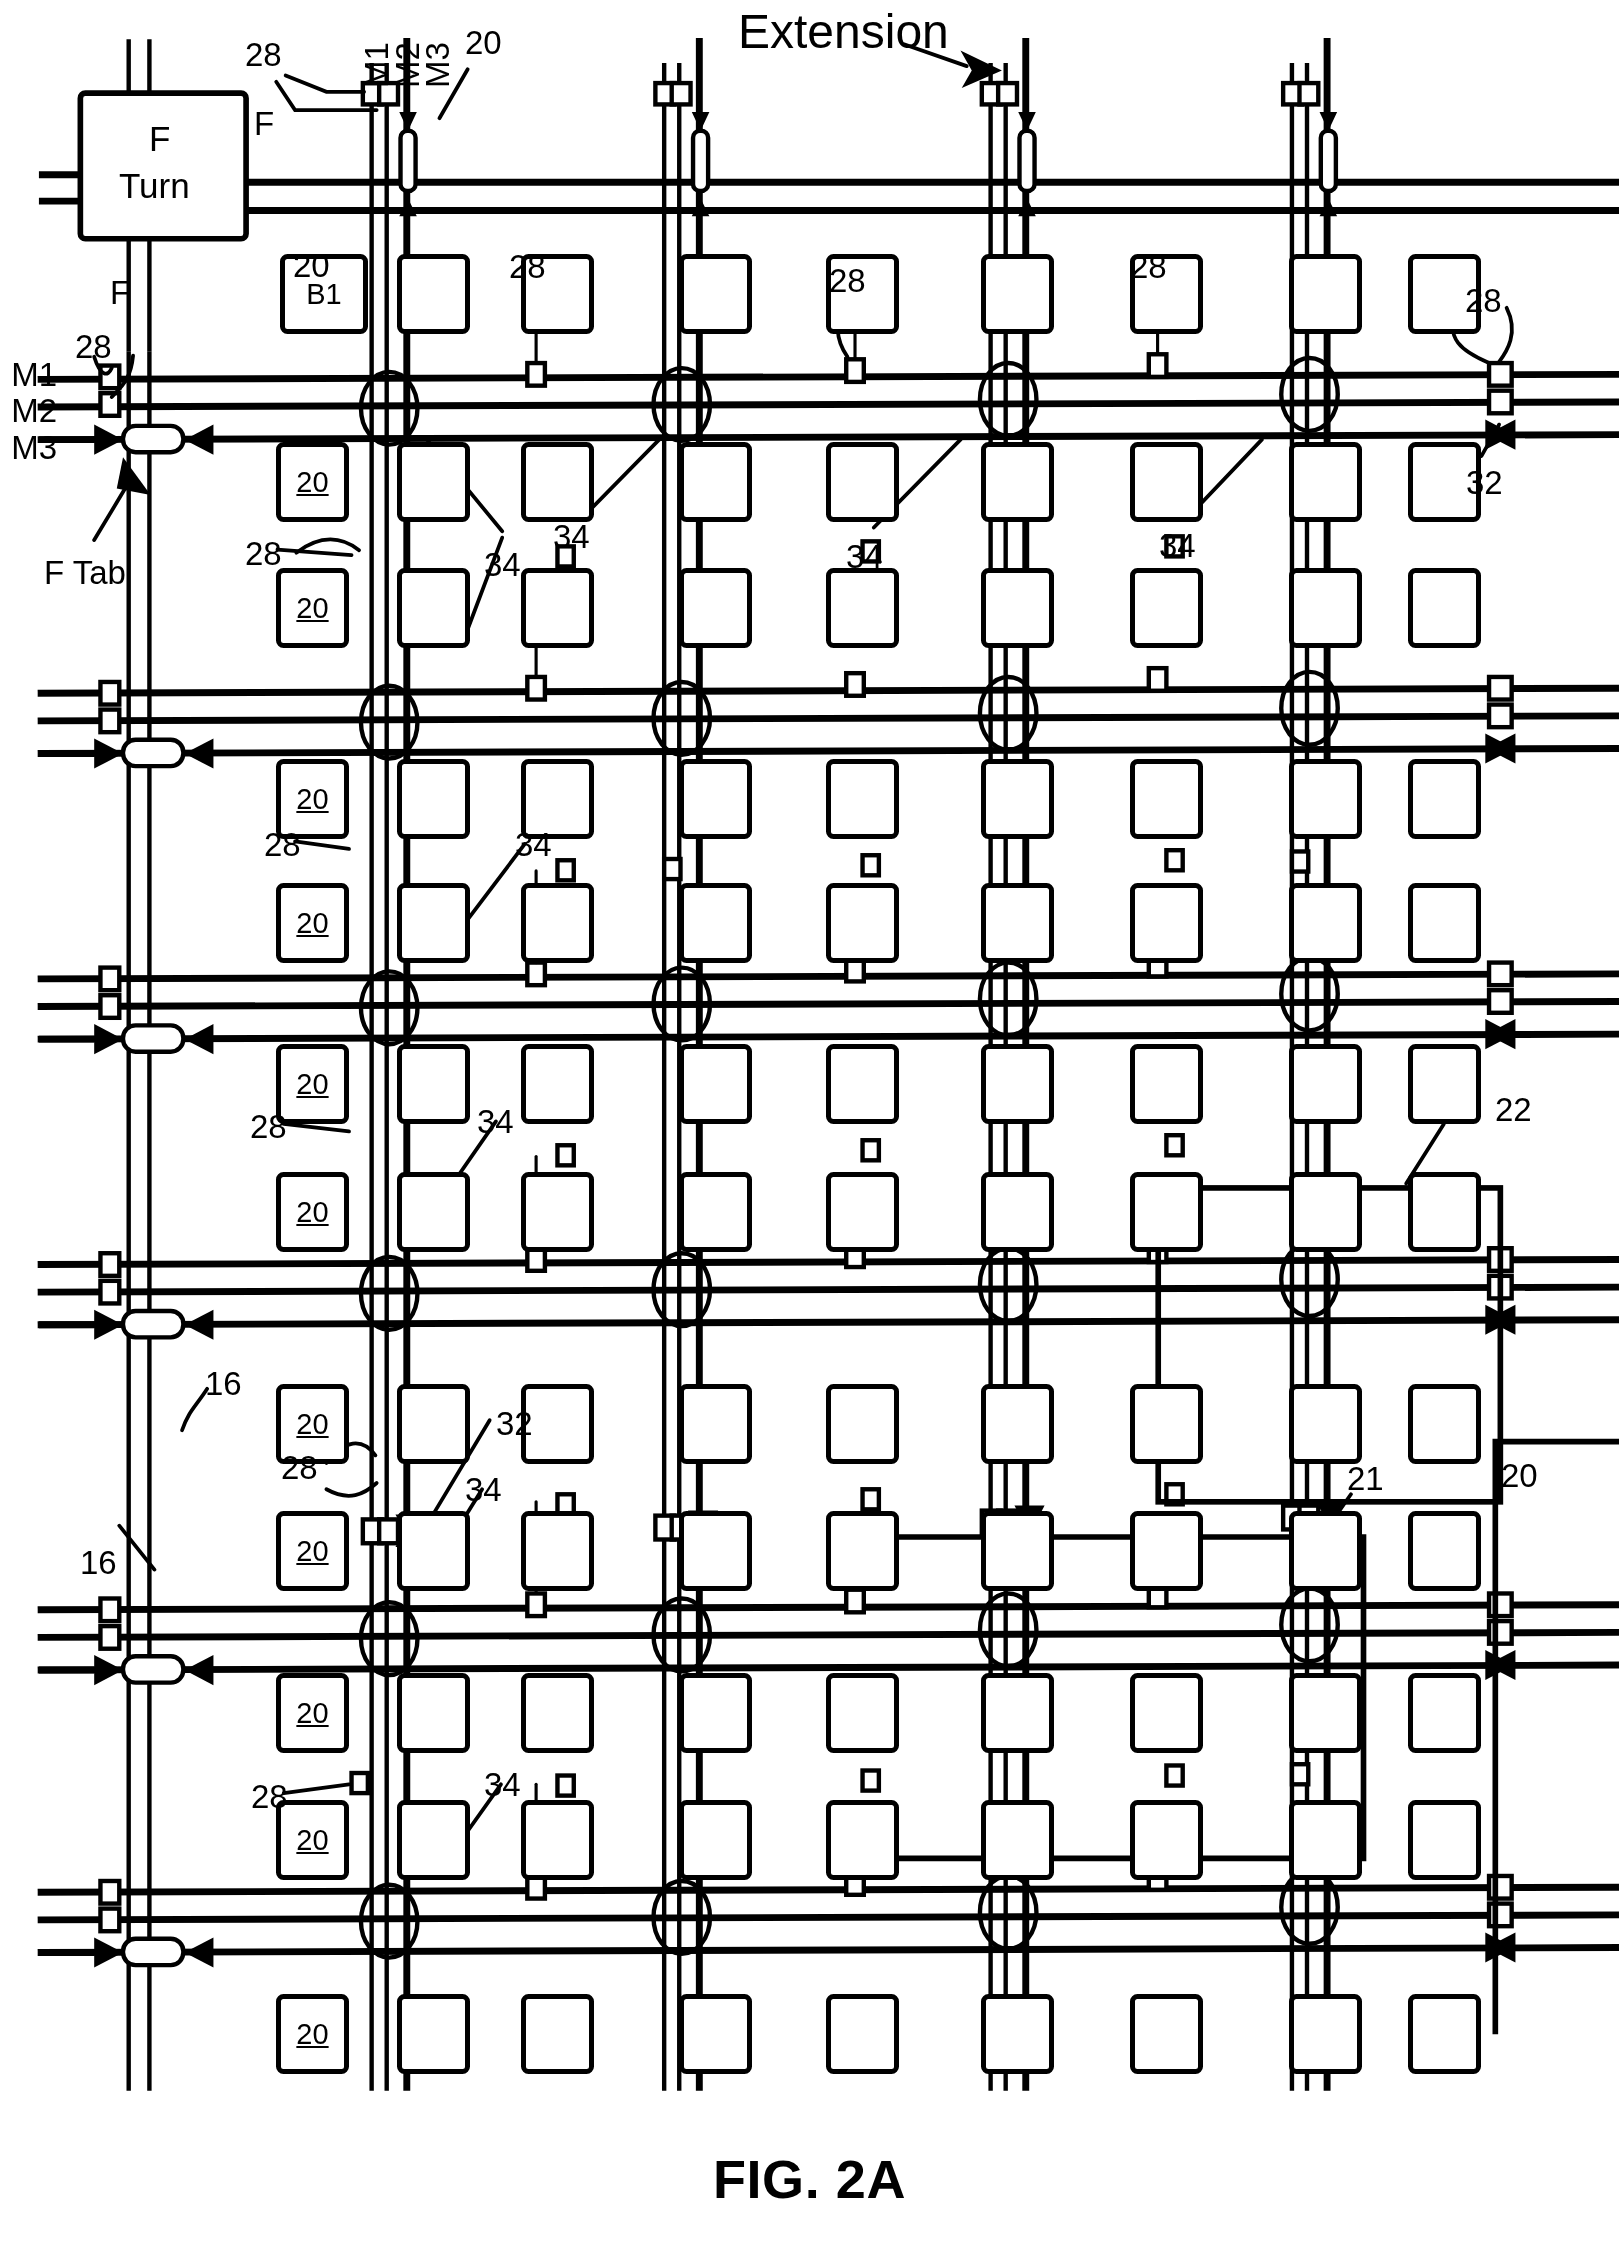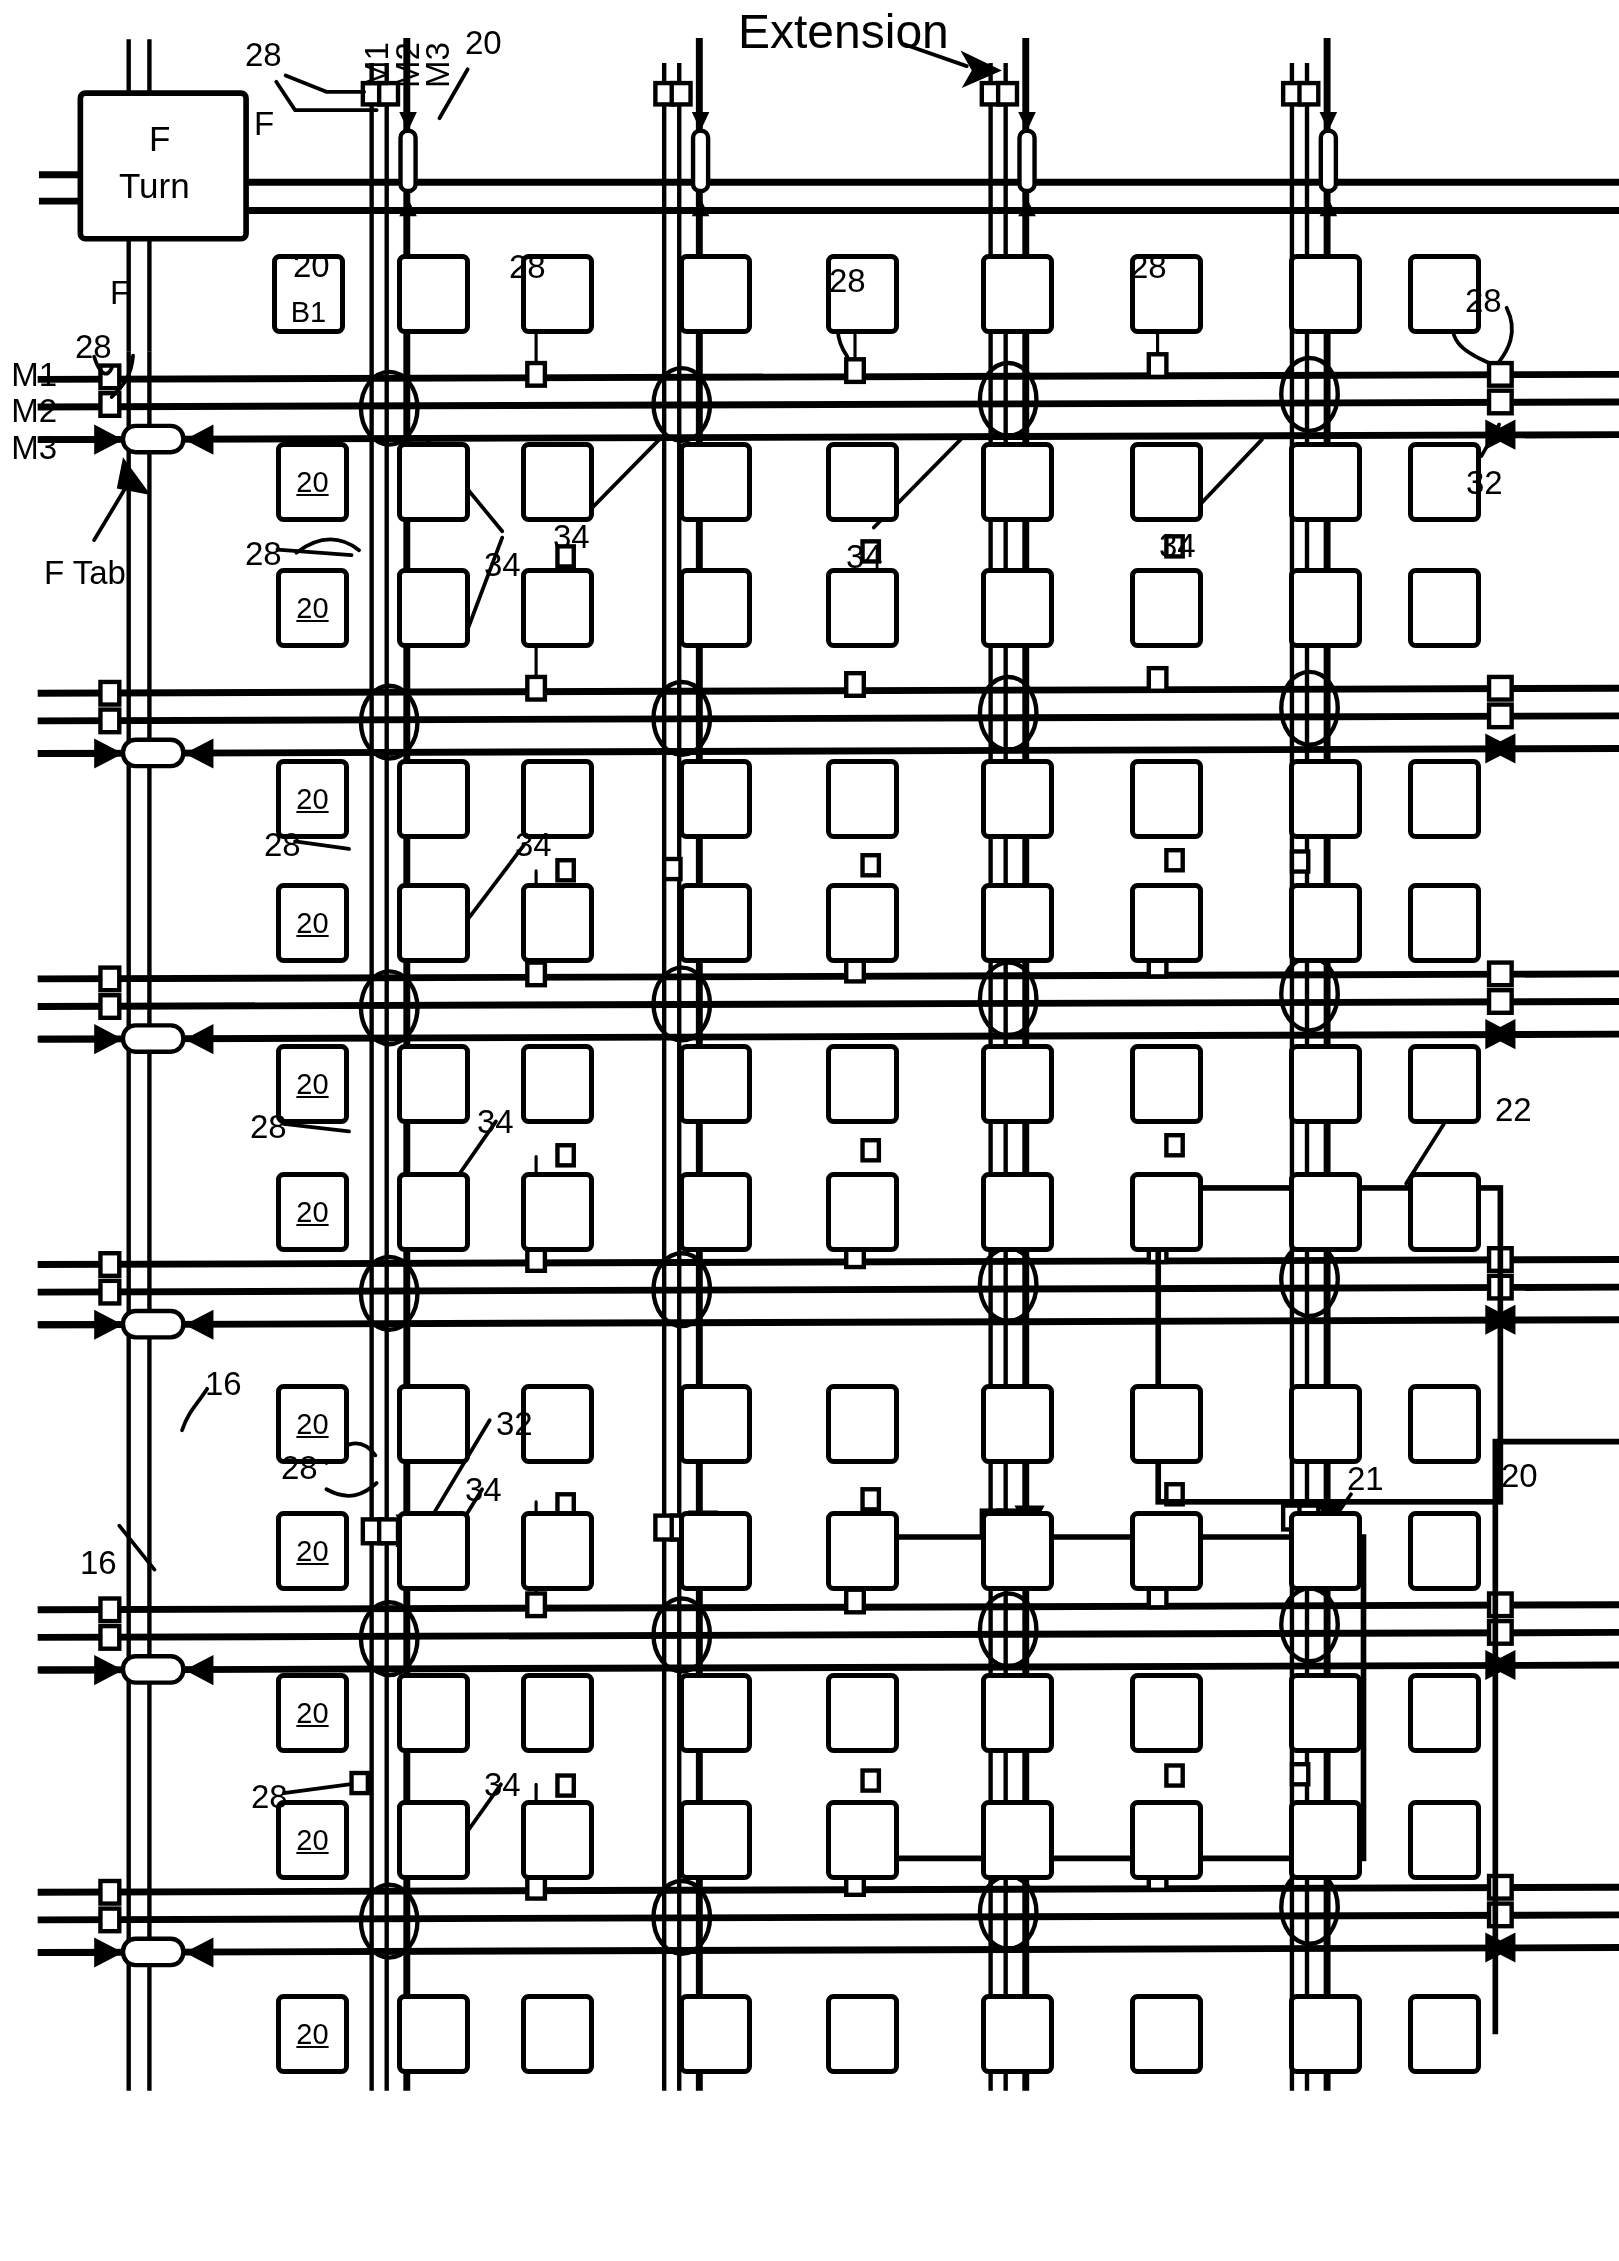"B1" div { align-items: flex-end -> center; left: 272px -> 280px; width: 73px -> 88px }
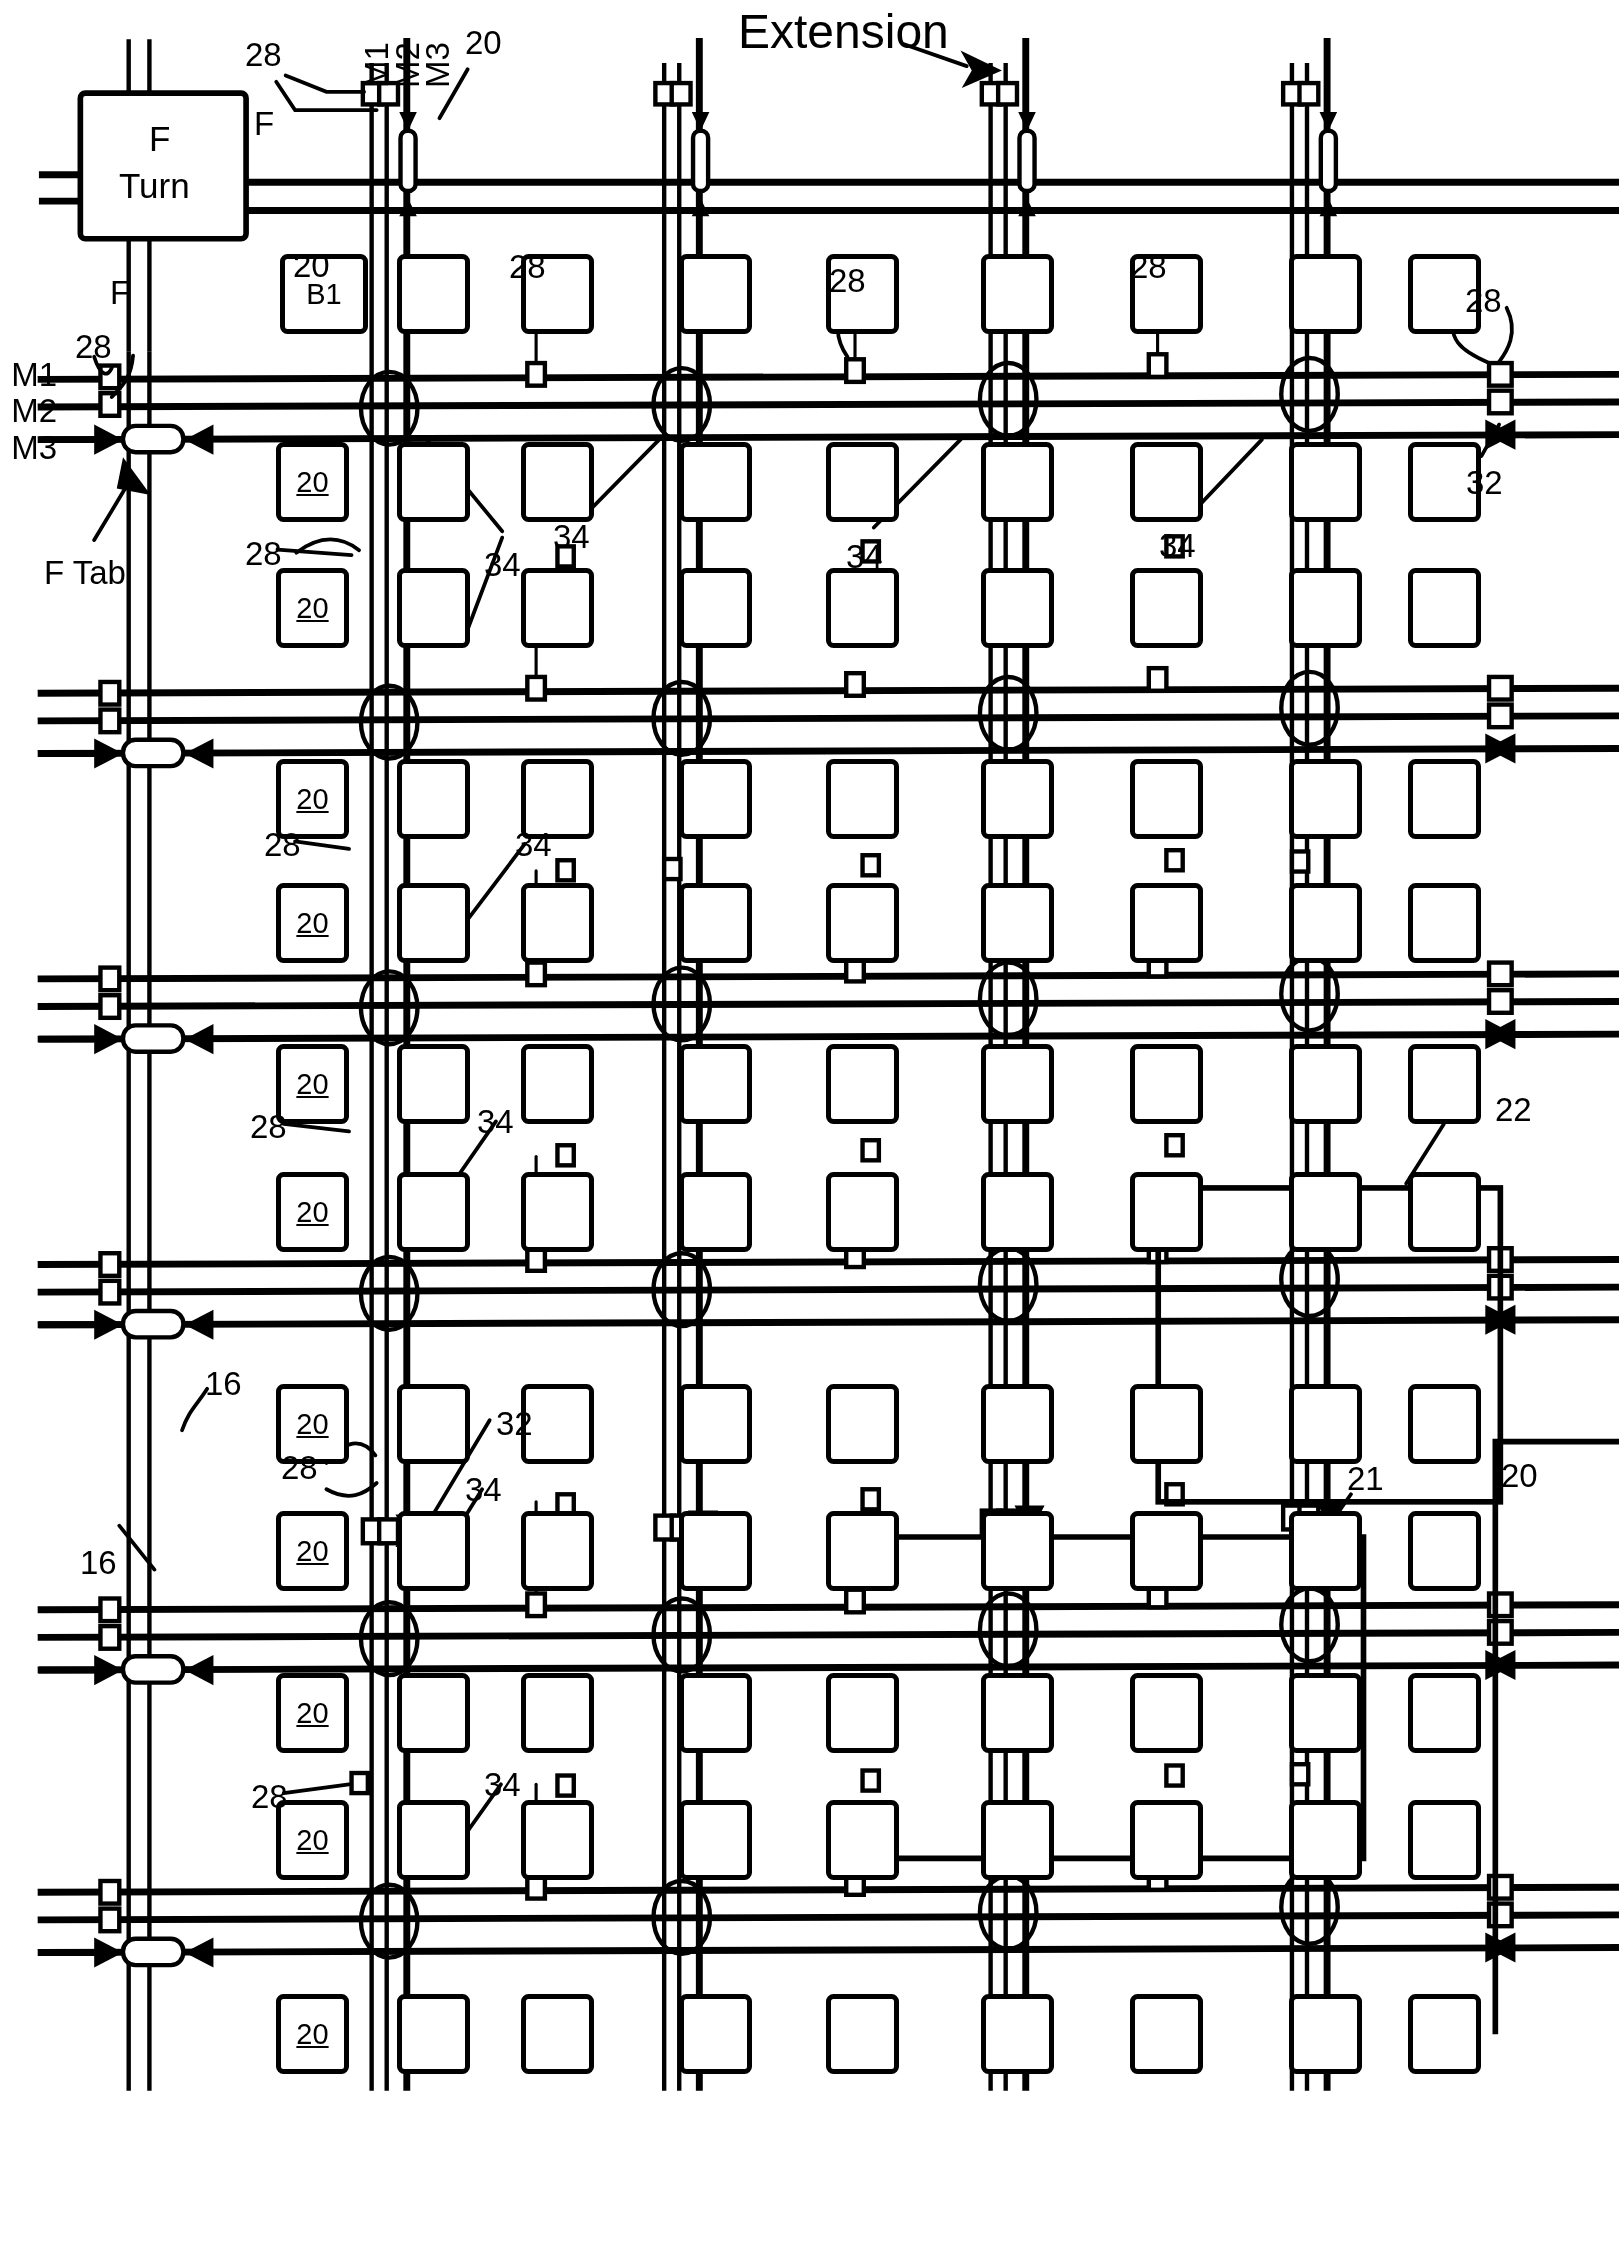"FIG. 2A" div.fig-caption { html: none -> <div>FIG. 2A</div> }
